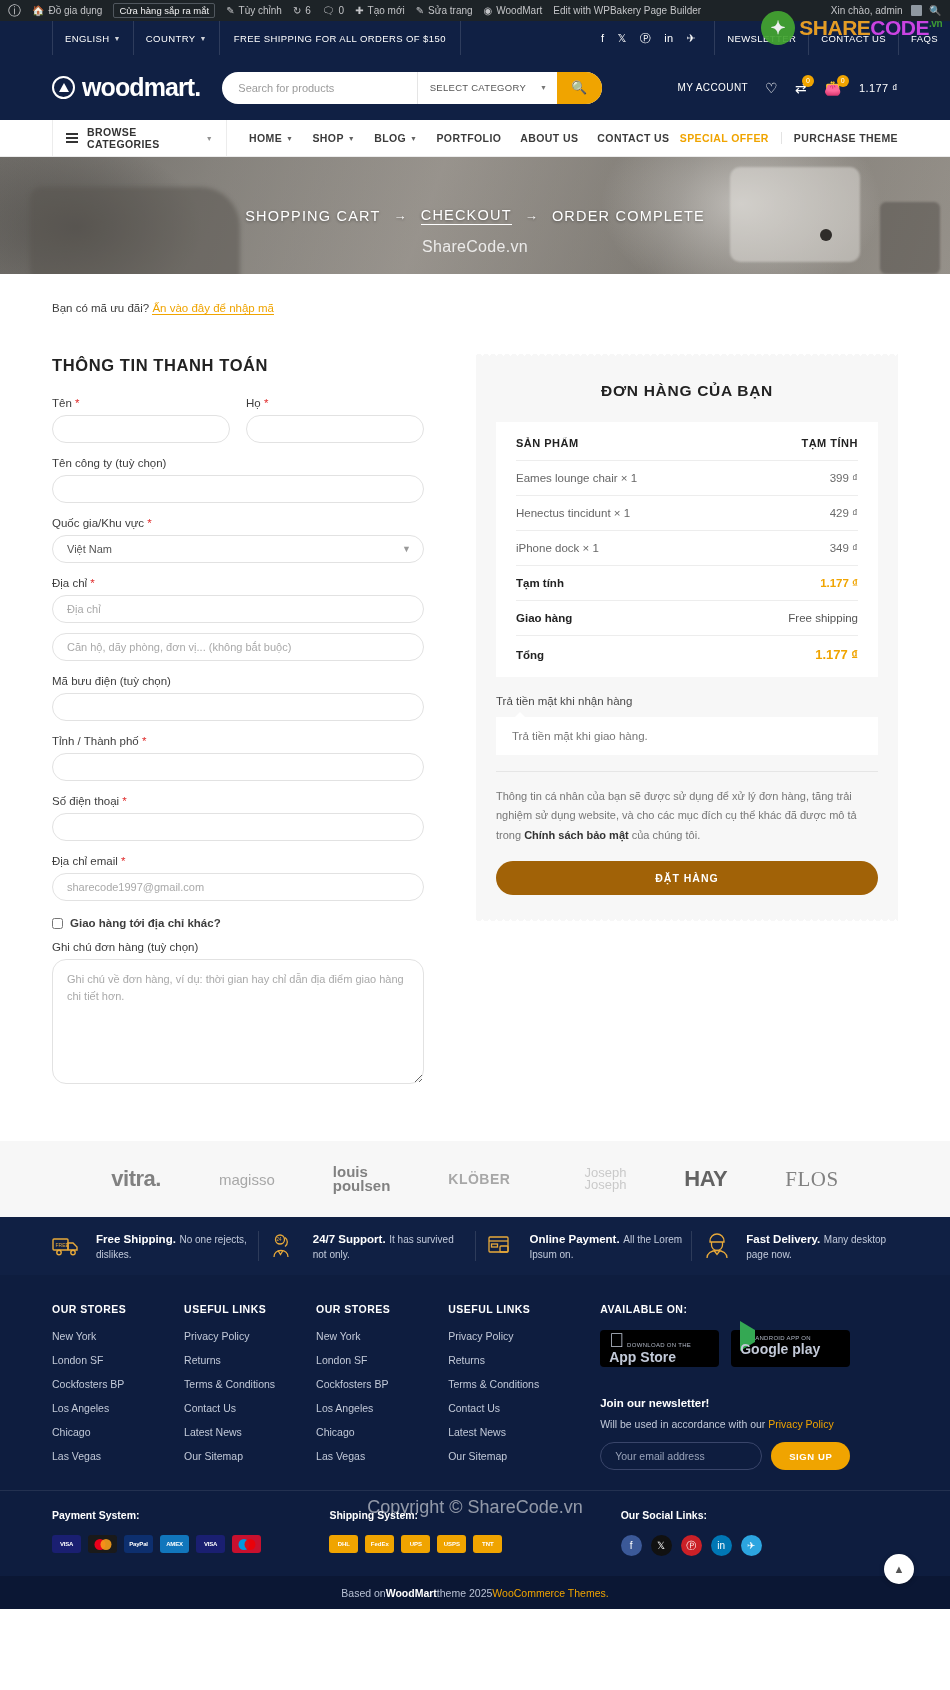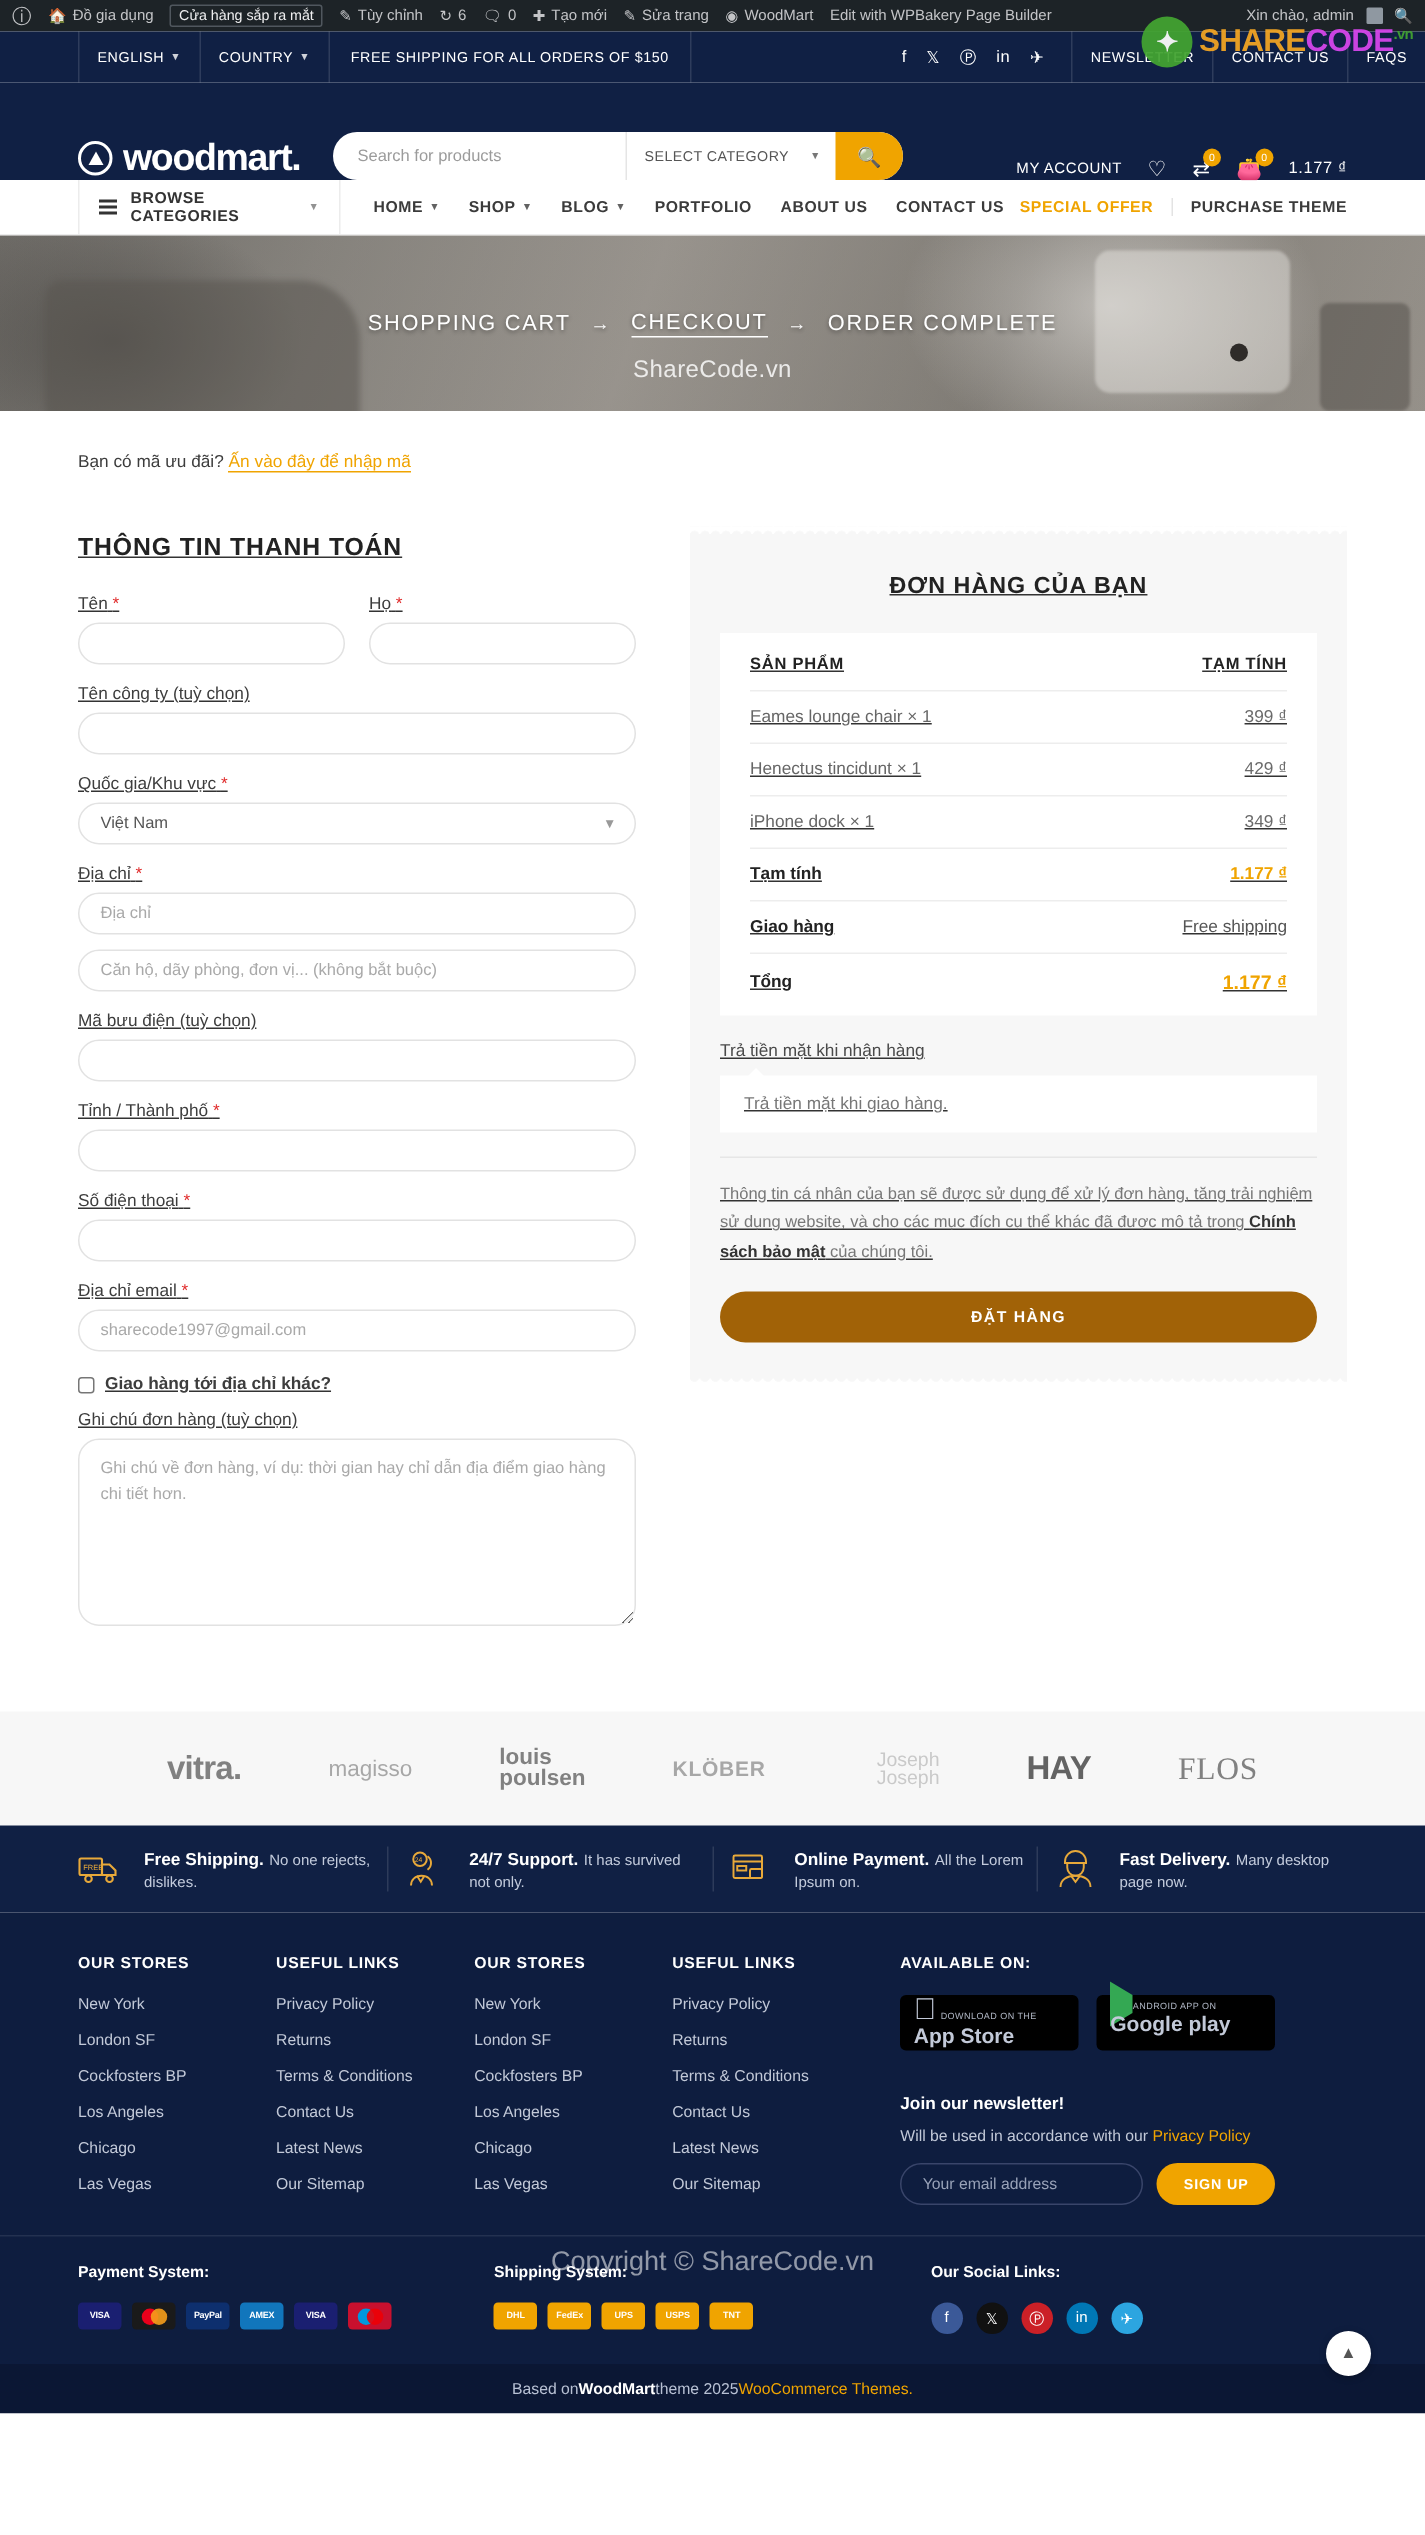"woodmart." .header { align-items: flex-end -> center }
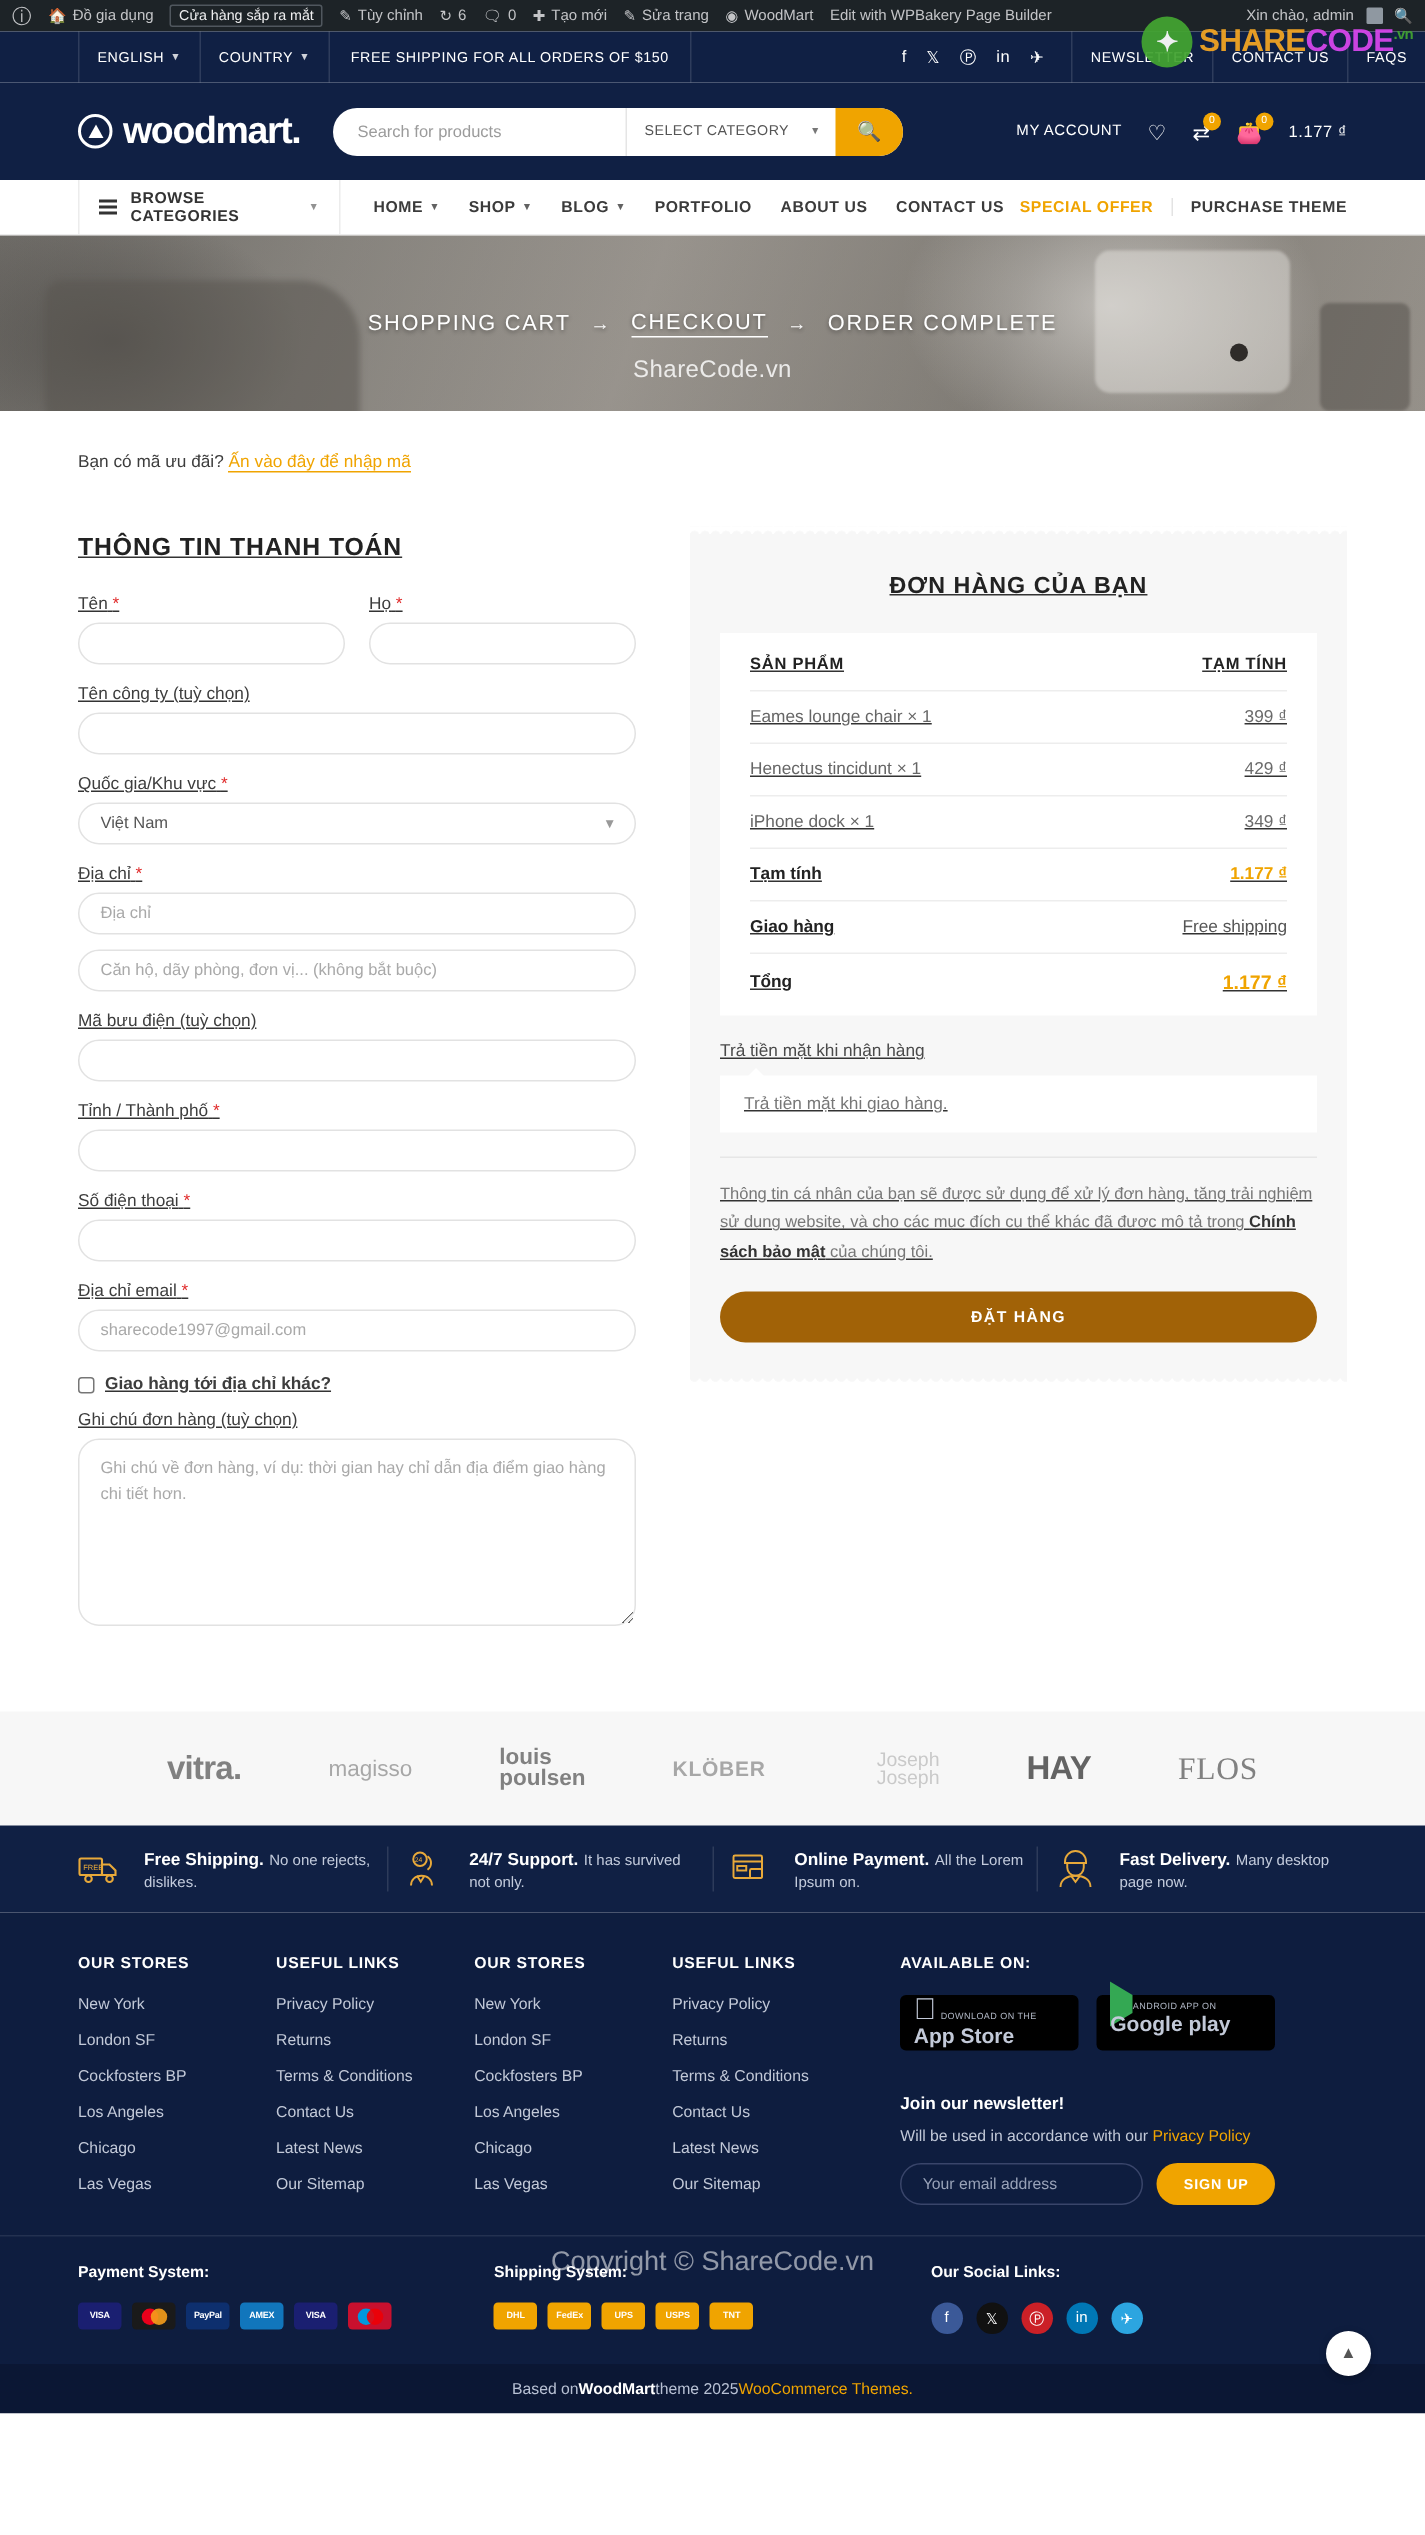"THÔNG TIN THANH TOÁN" .cols { gap: 36px -> 52px; text-decoration: underline -> none }
